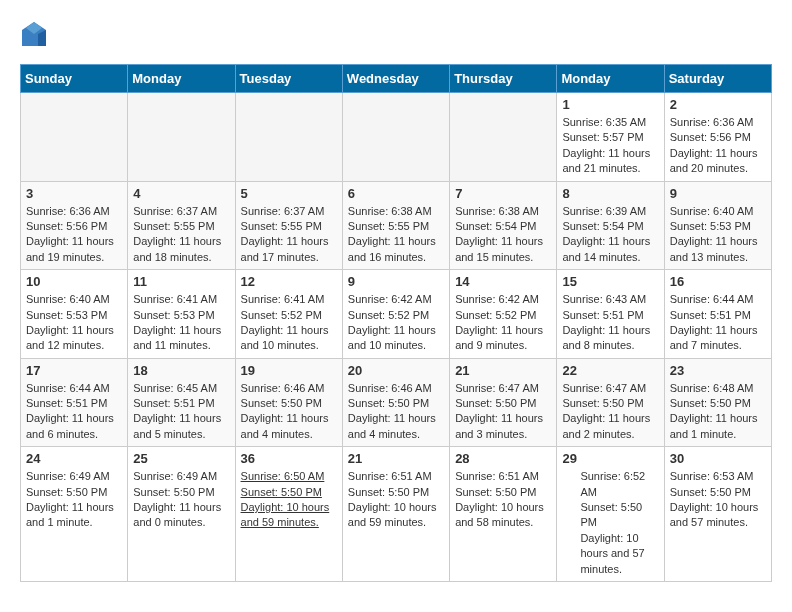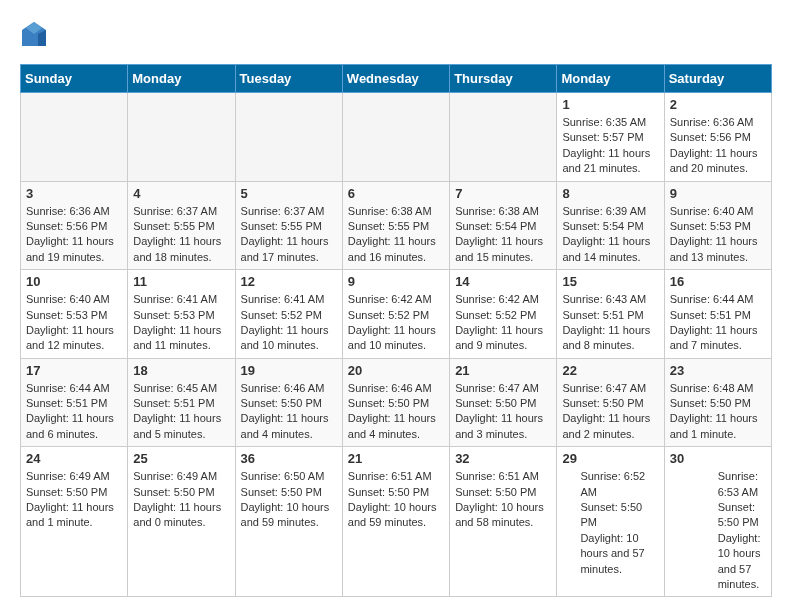"32" span.day-number { text: 32 -> 28 }
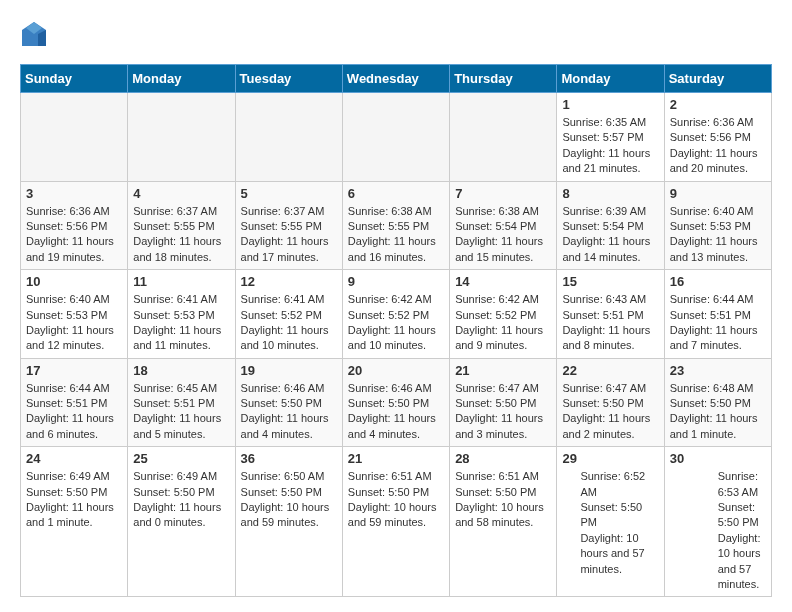"Sunrise: 6:50 AM" div.day-info { text-decoration: none -> underline }
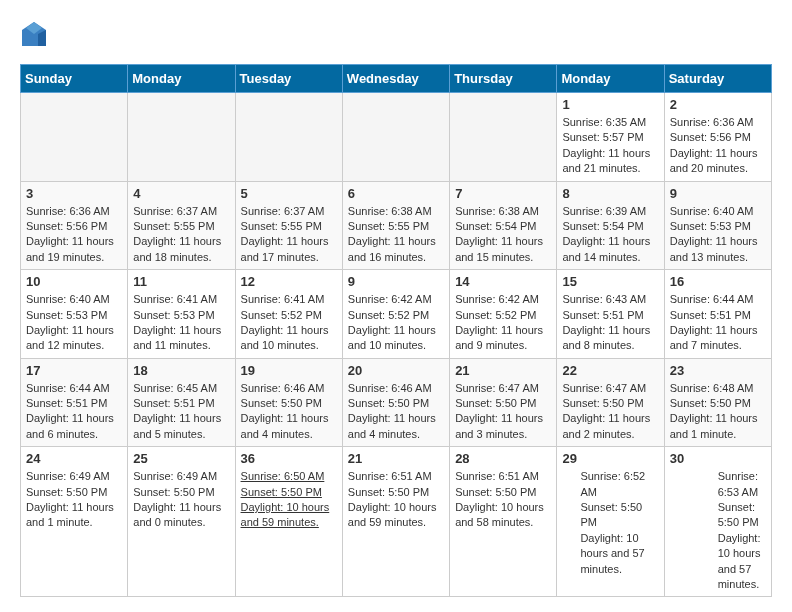"Sunrise: 6:53 AM" div.day-info { margin-left: 48px -> none }
